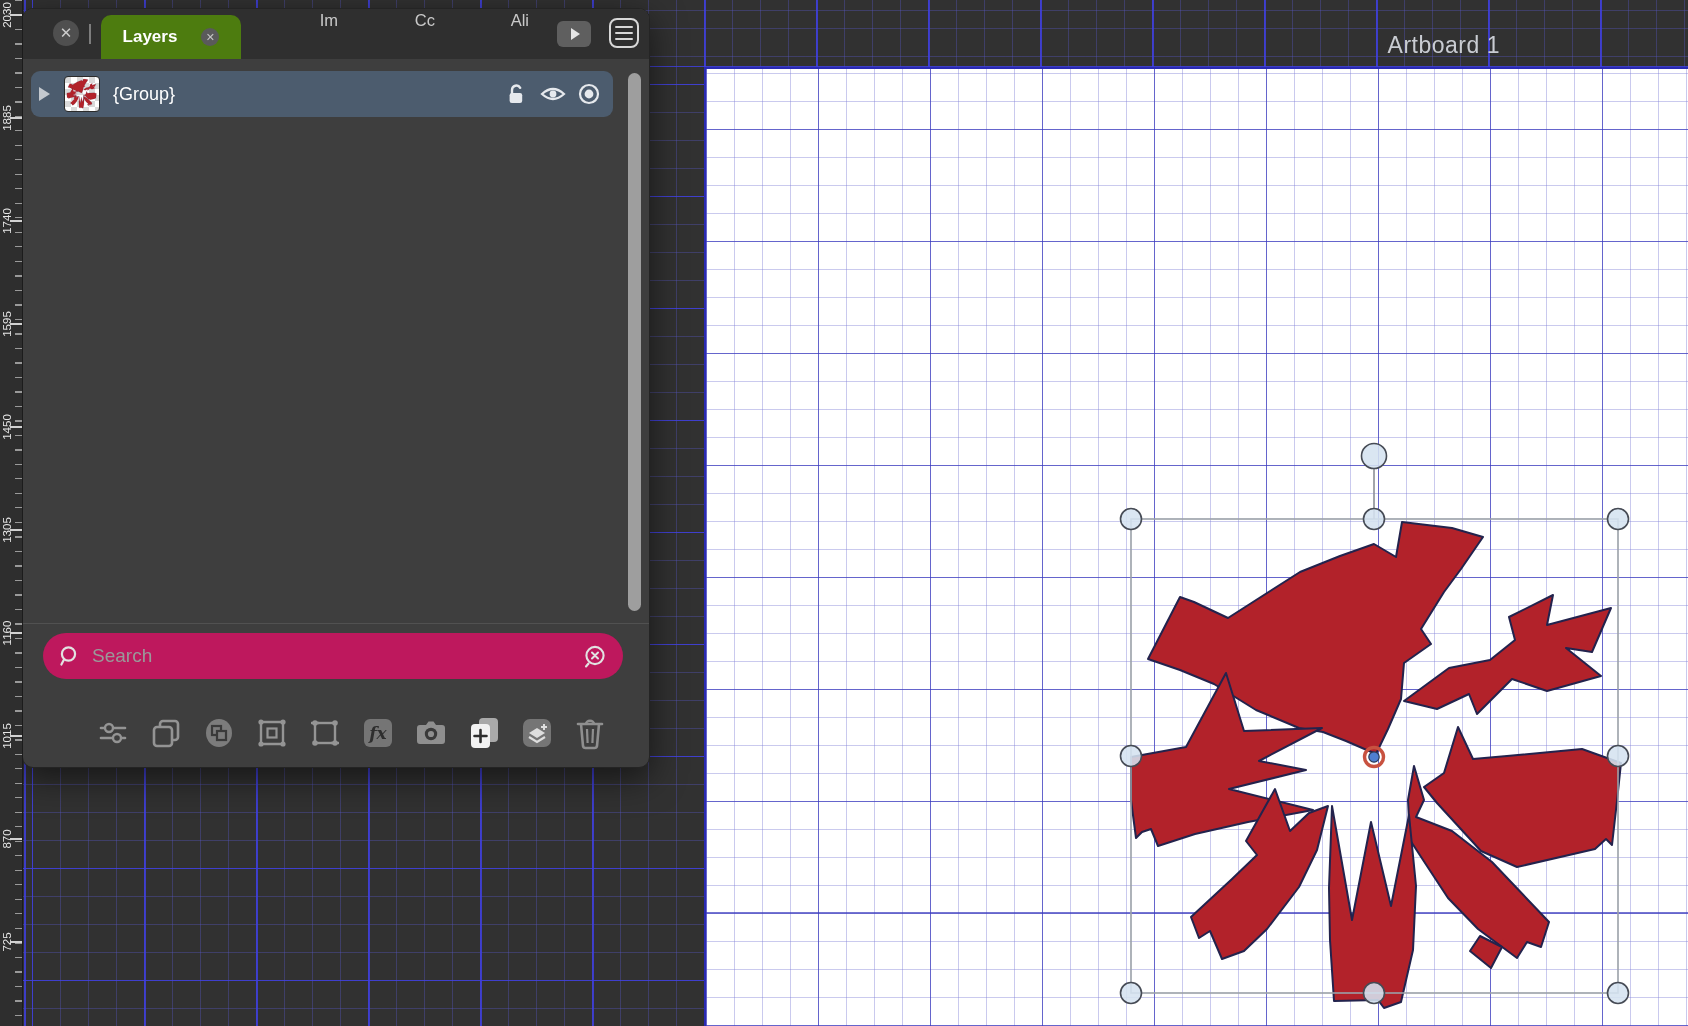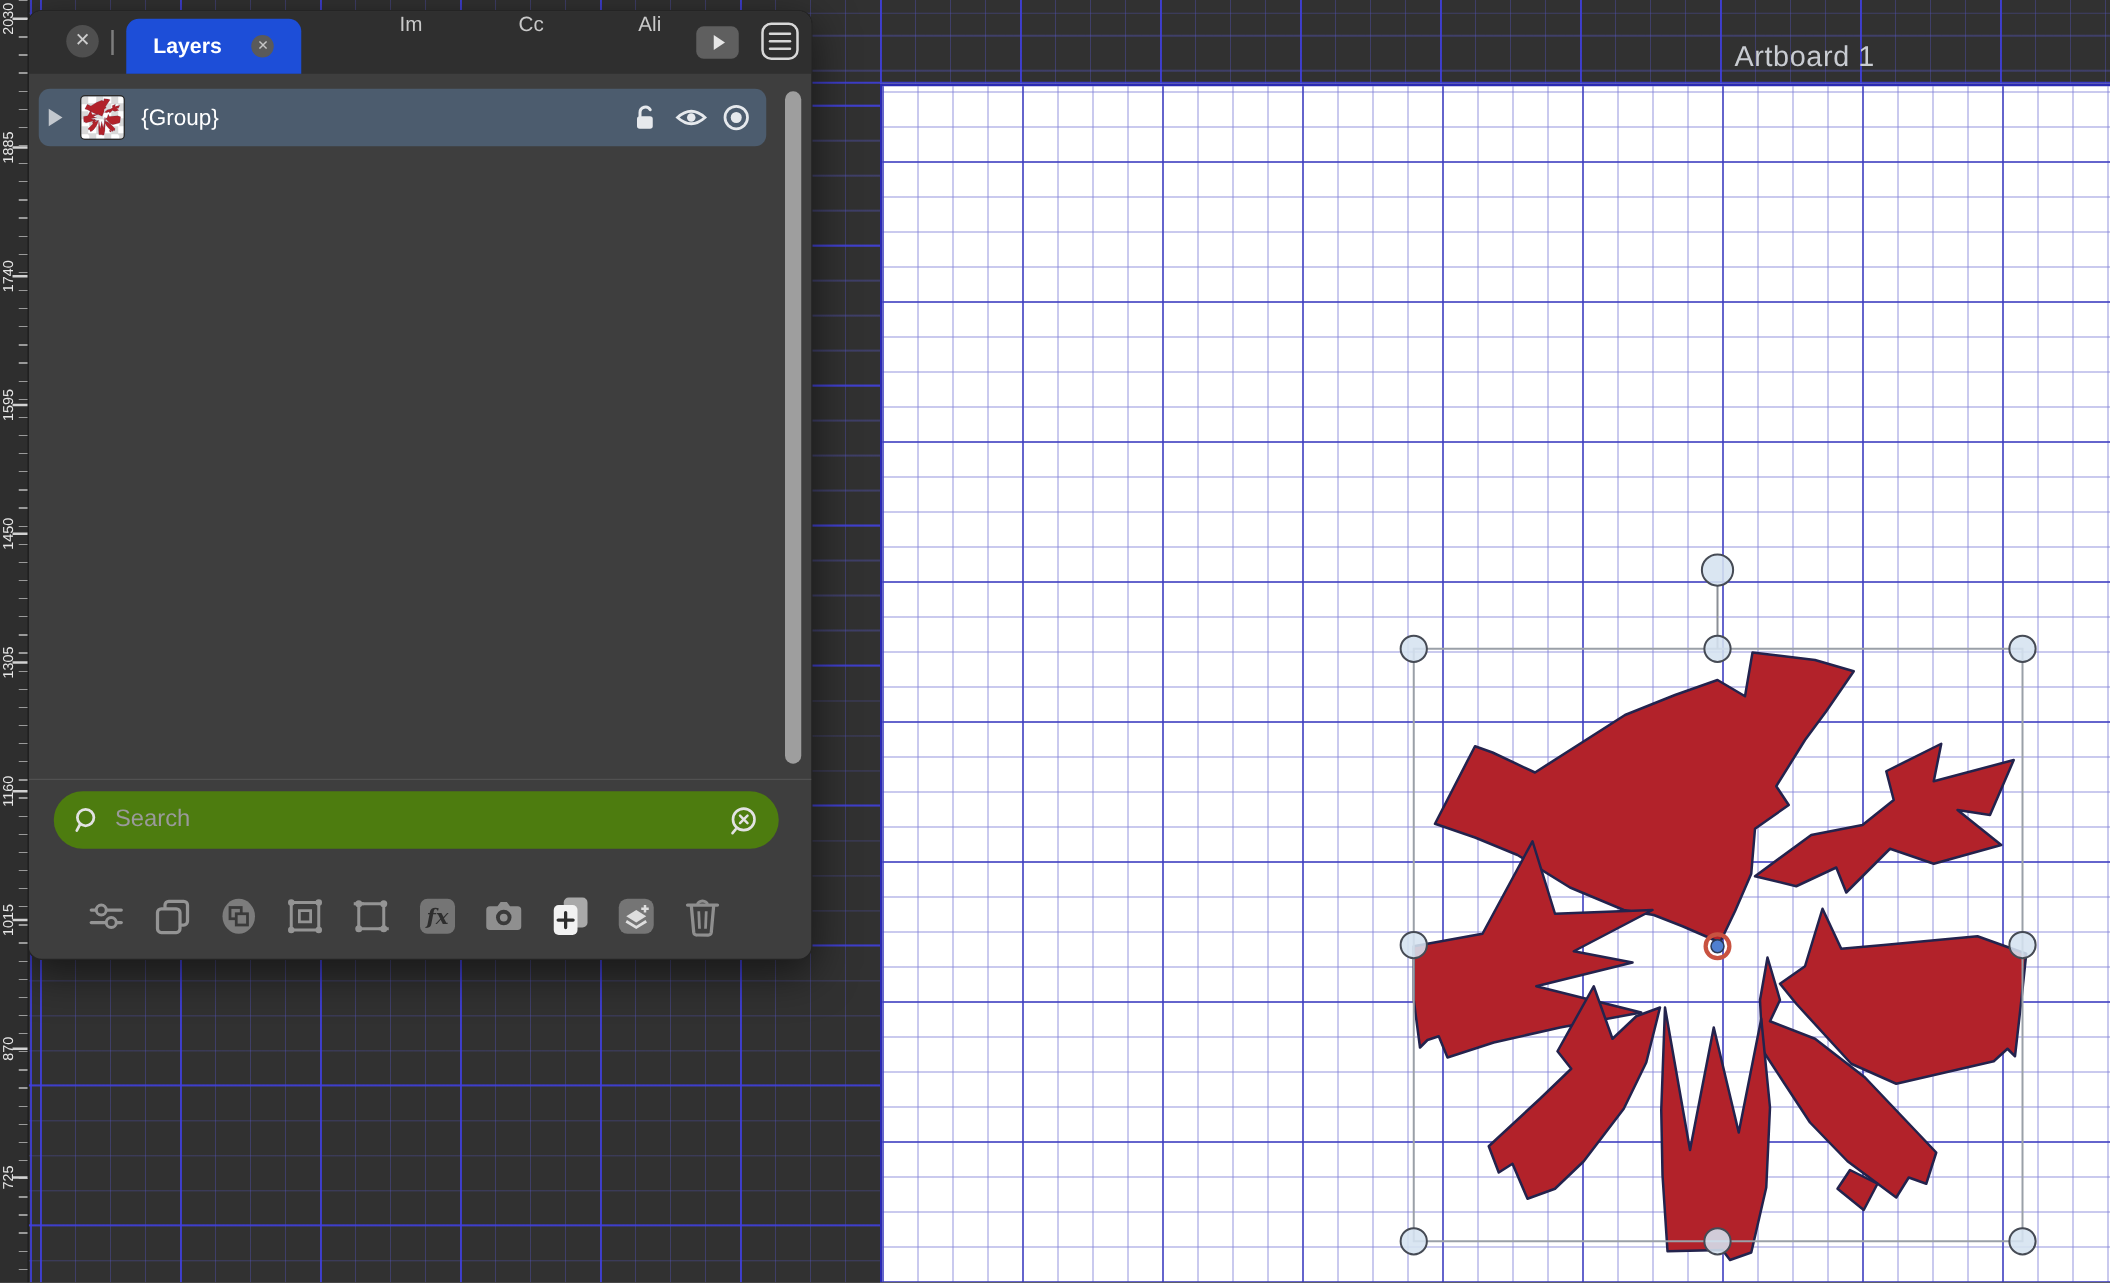"Layers" .tab-active { background: #1d4ed8 -> #4d7c0f }
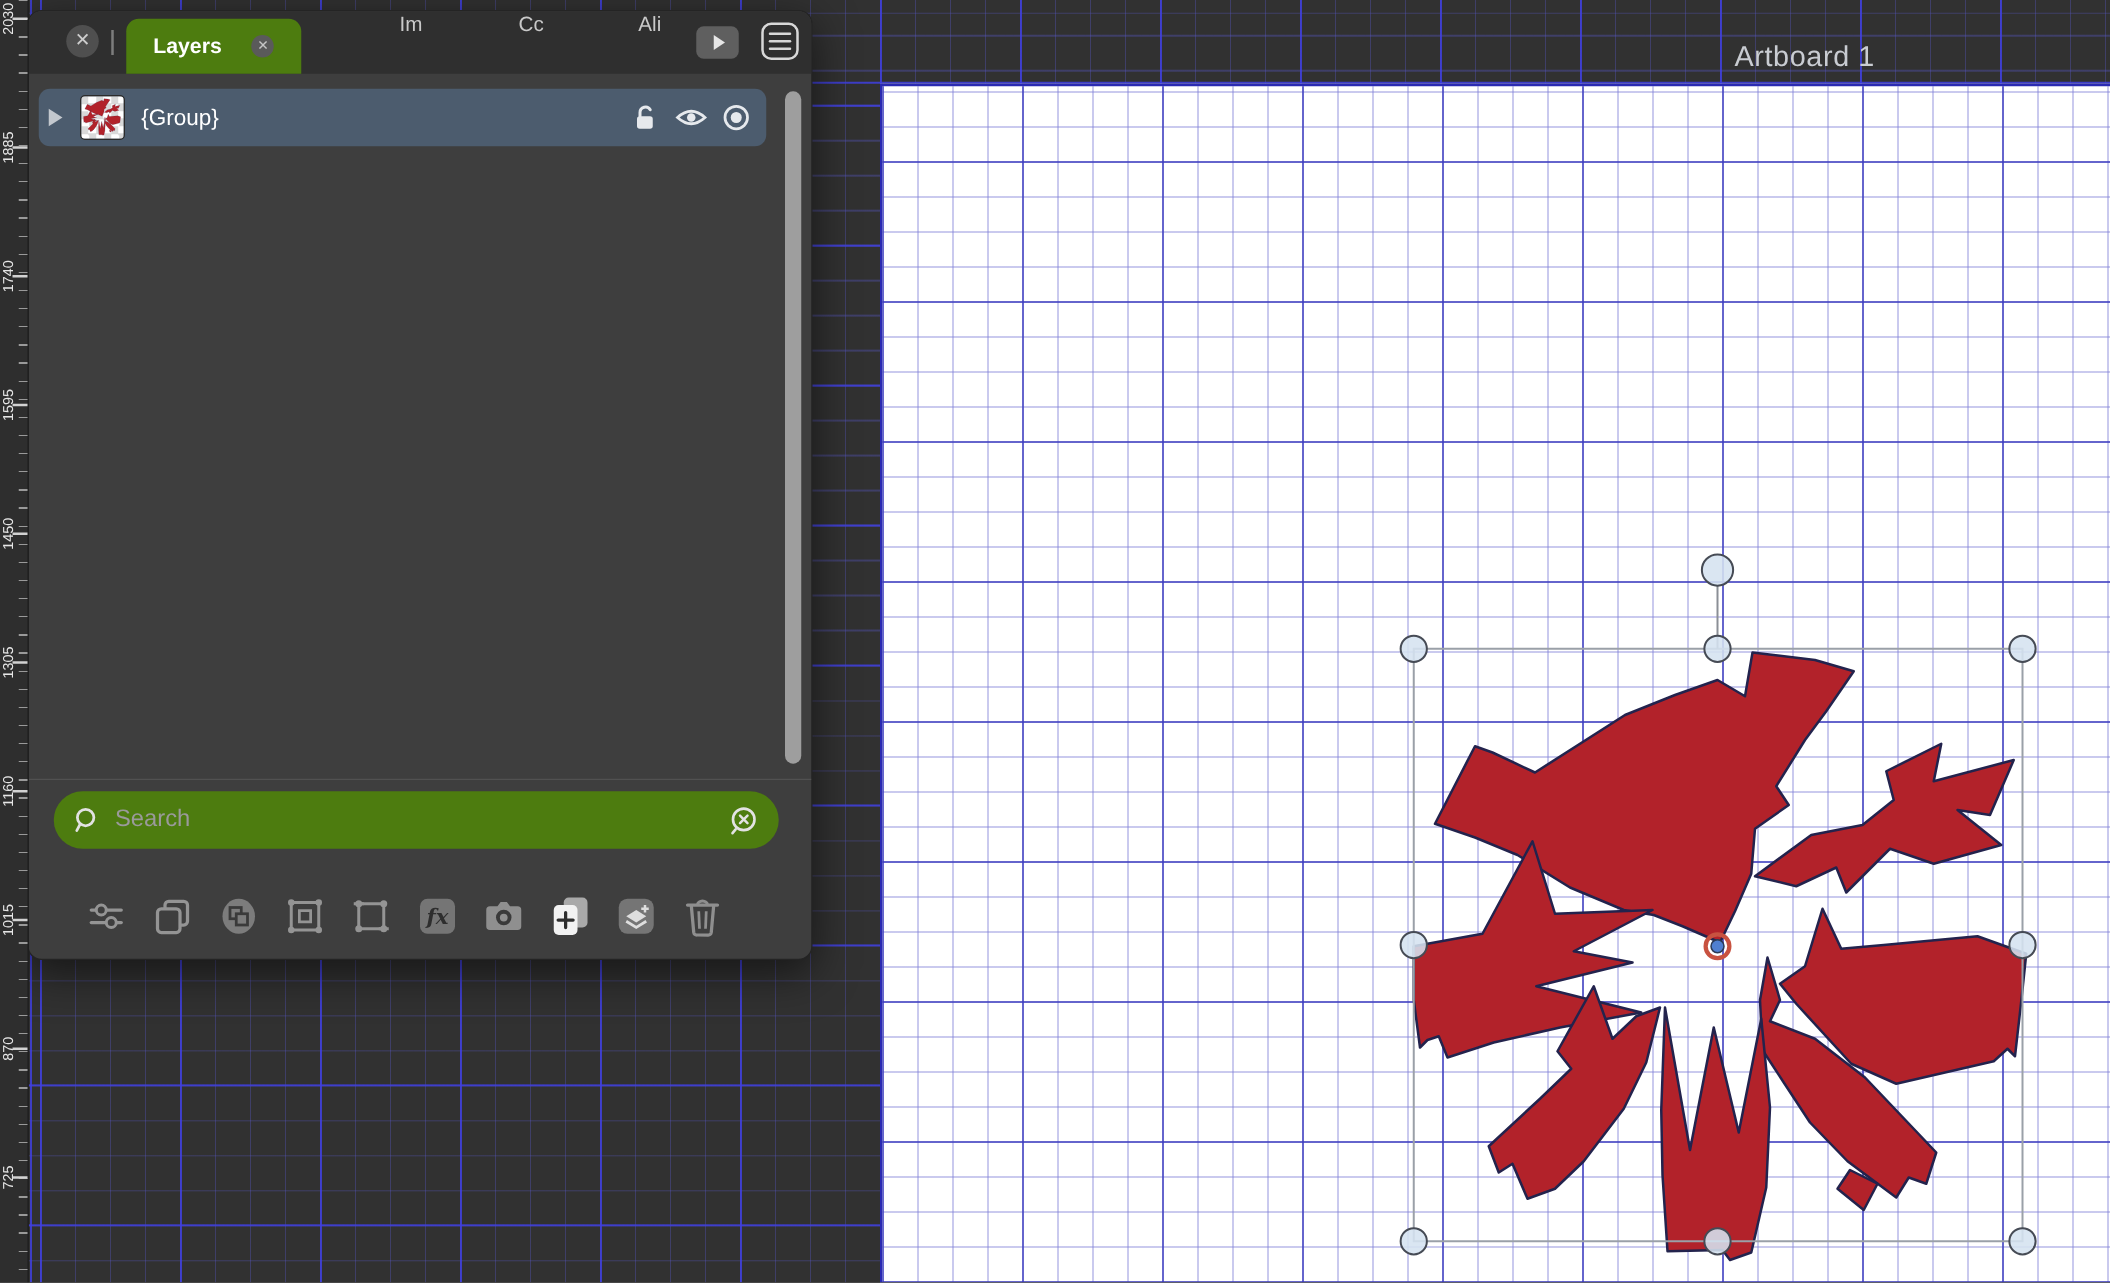"Search" .searchbar { background: #4d7c0f -> #be185d }
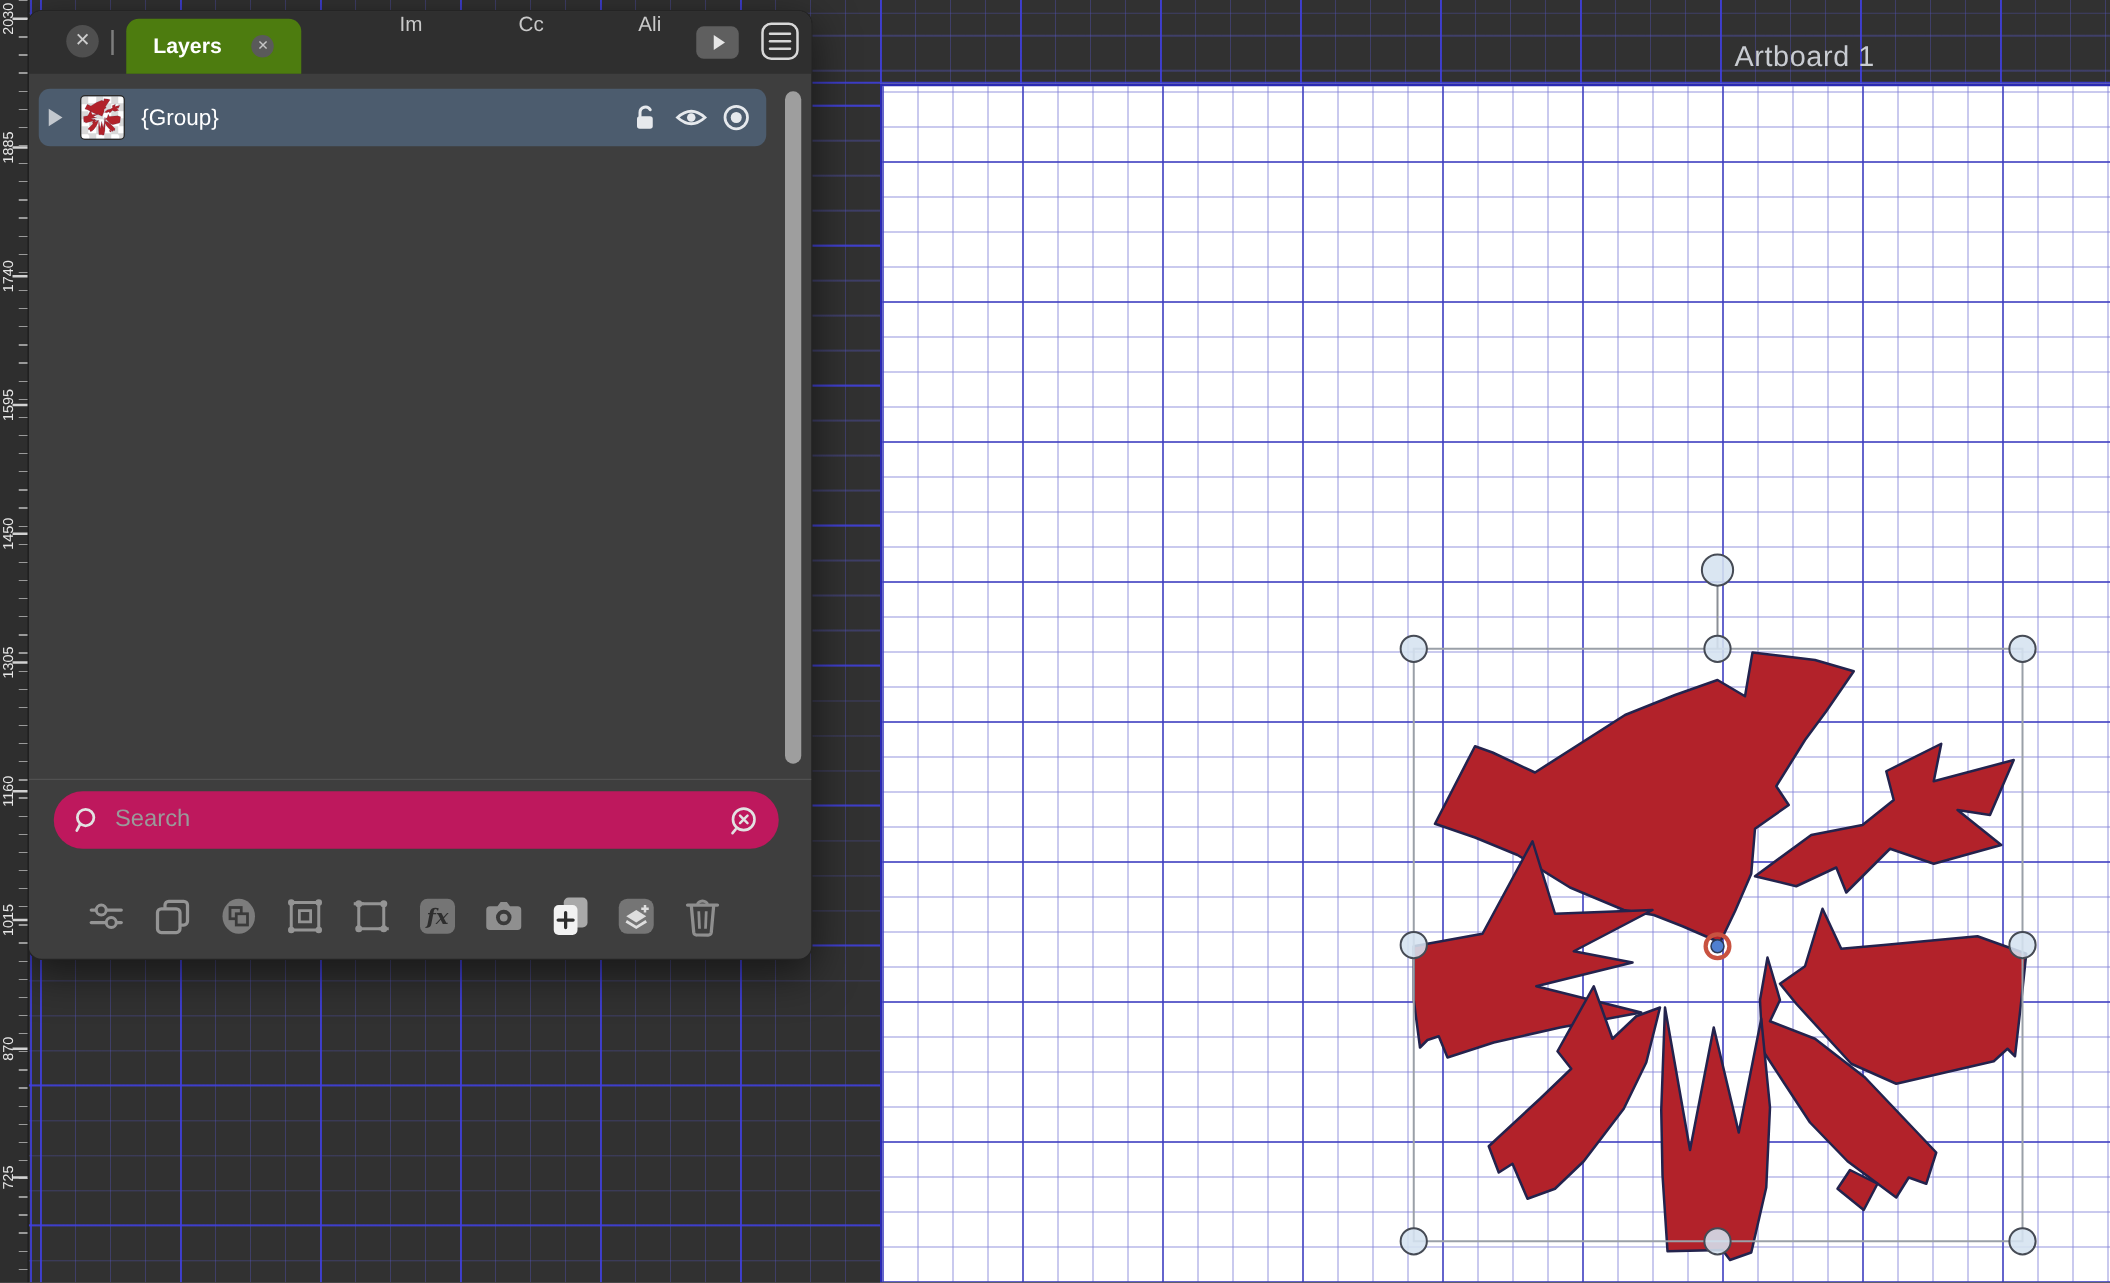"fx" .toolbar { padding-left: 44px -> 72px }
